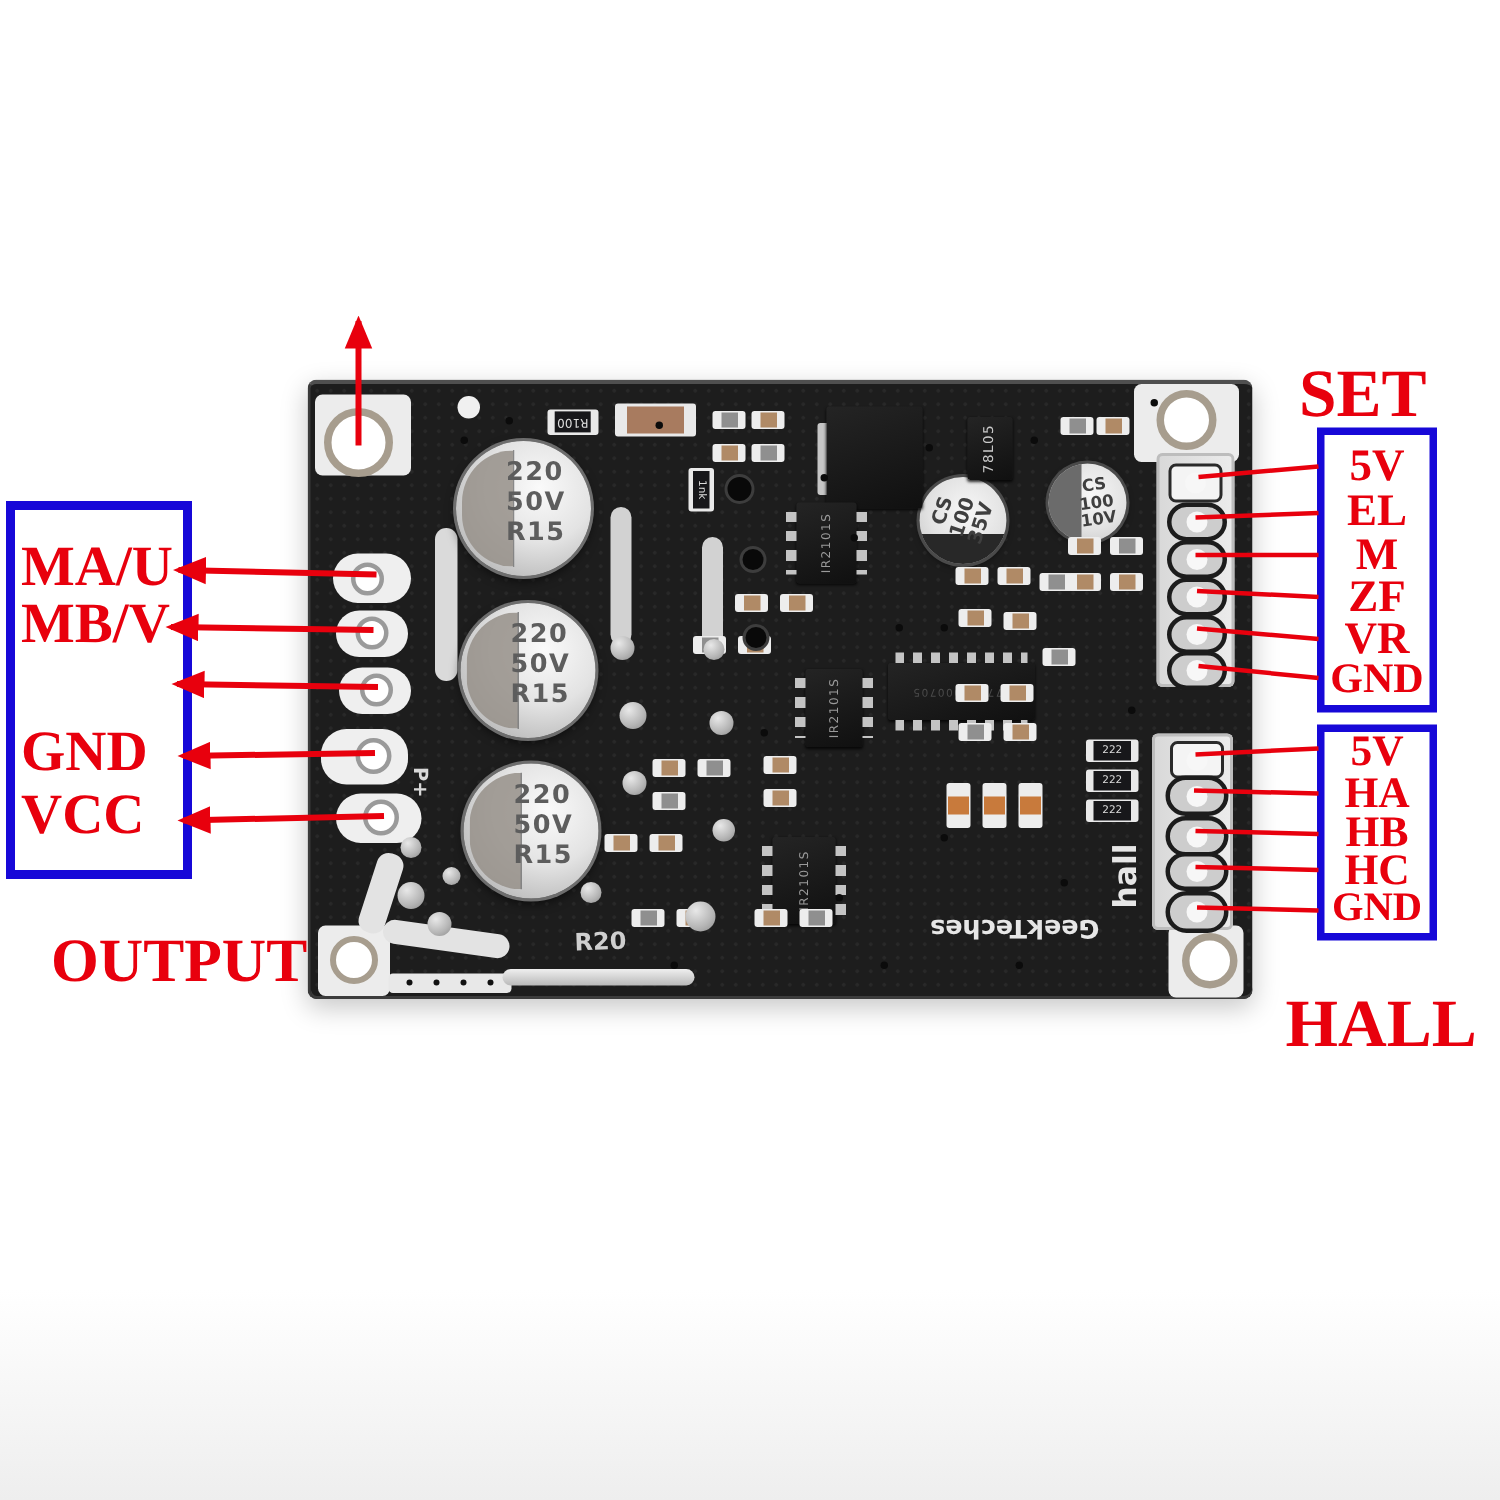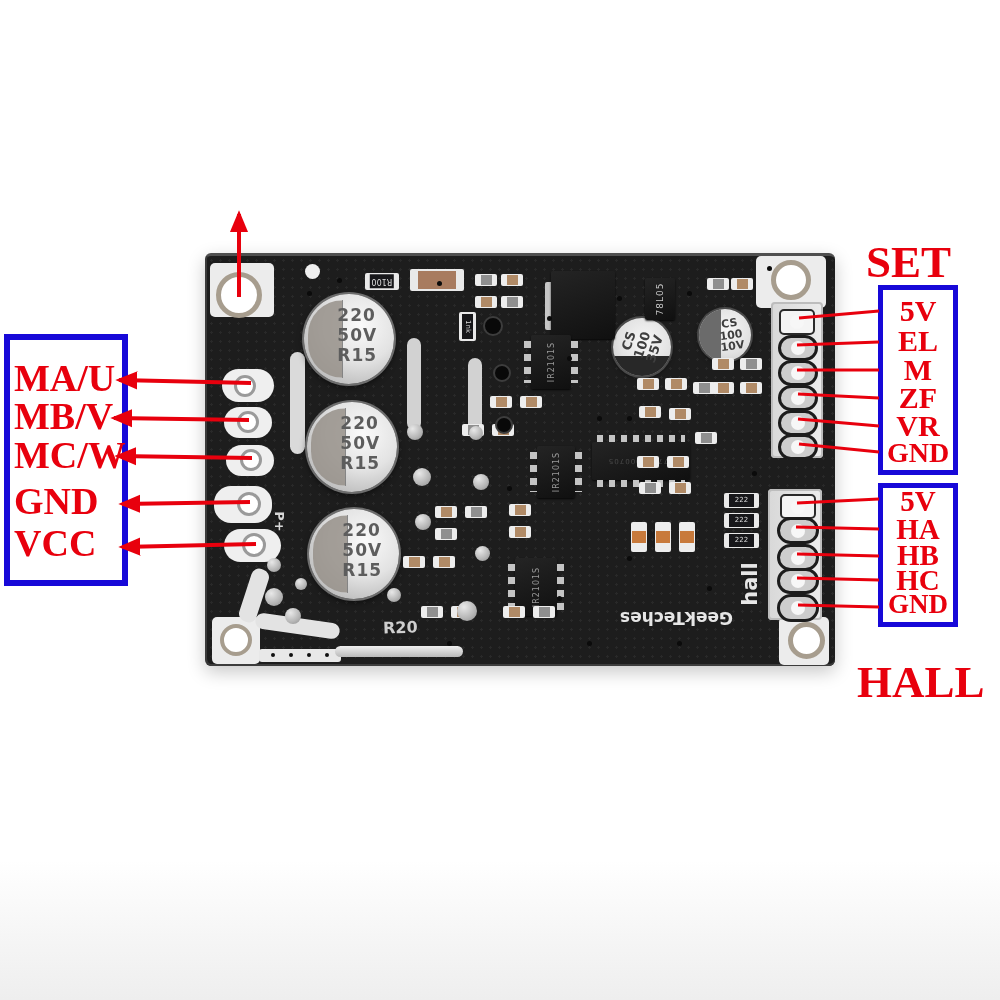"MC/W" div.red-label { html: <div>MC/W</div> -> none }
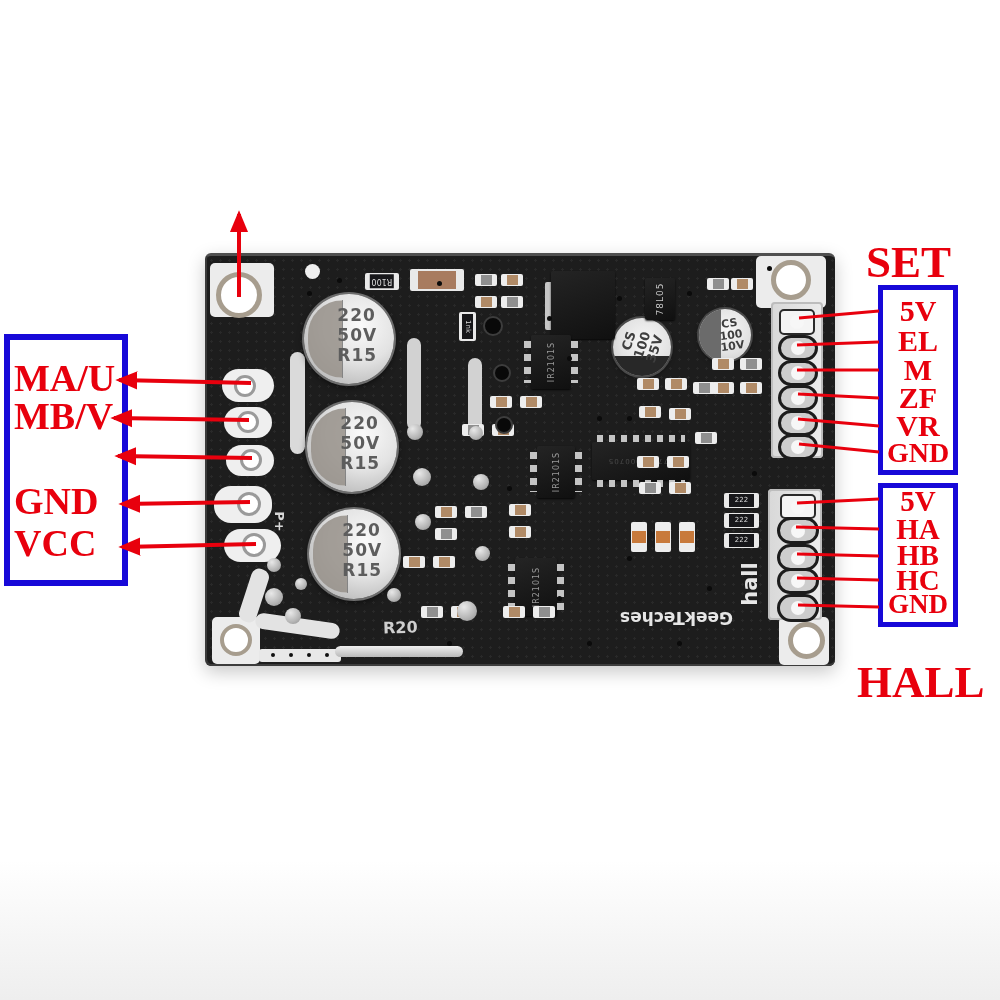"OUTPUT" div.red-label { html: none -> <div>OUTPUT</div> }
